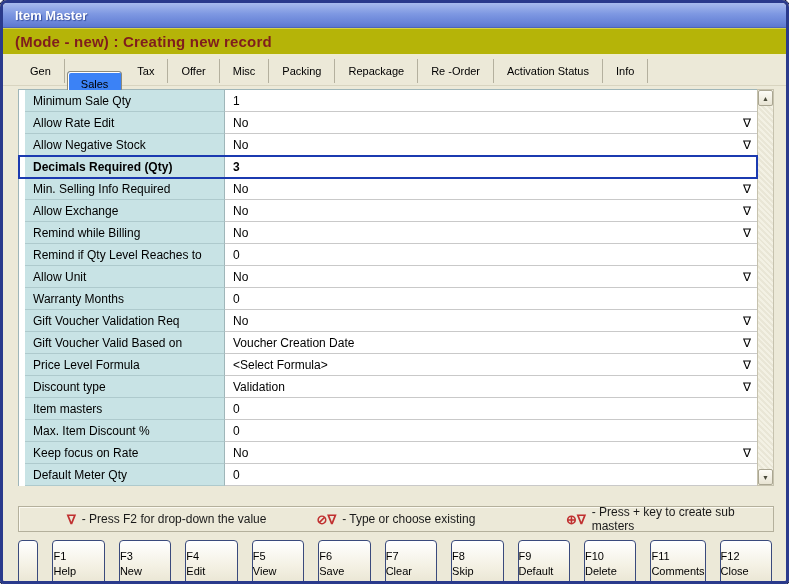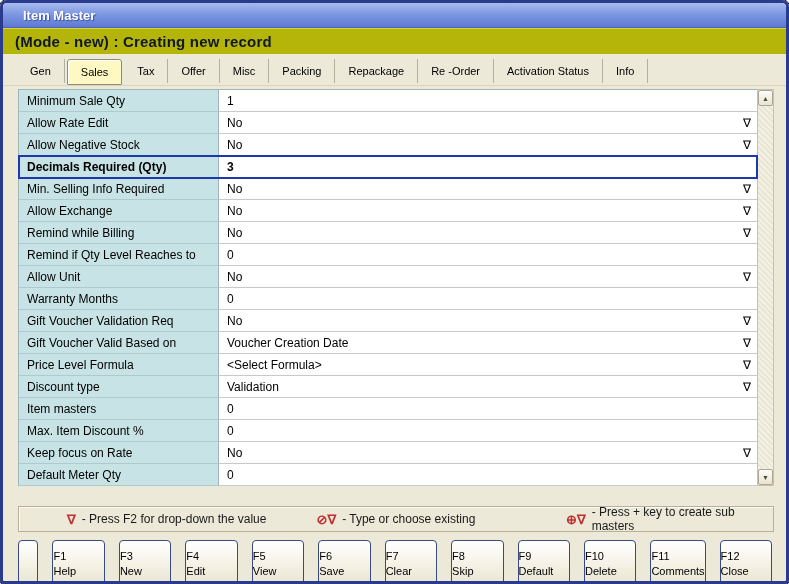"Item Master" .titlebar { padding: 0 20px -> 0 12px }
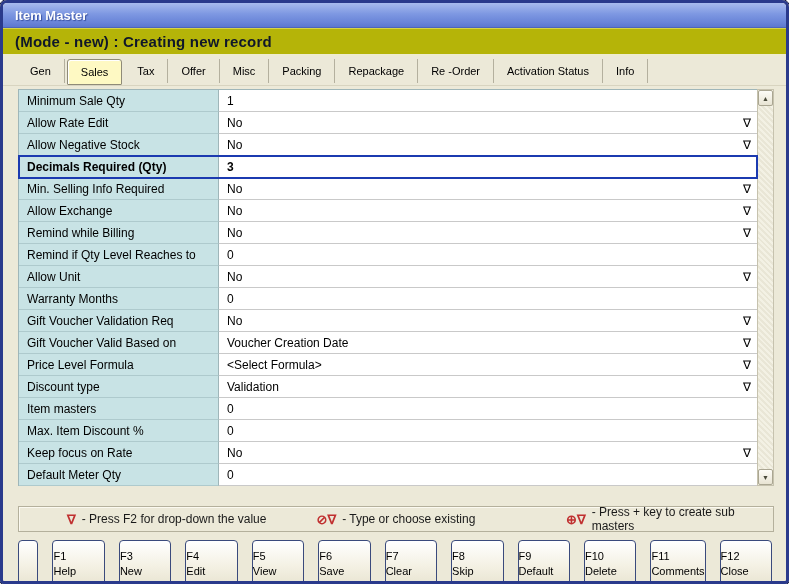"(Mode - new) : Creating" .modebar .modetext { color: #0f172a -> #7f1d1d }
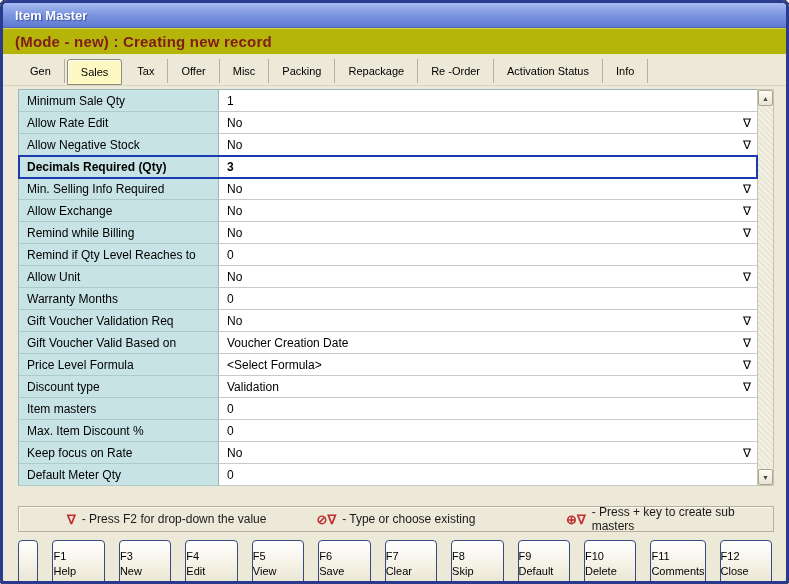"Sales" .tab.active { background: #fef9c3 -> #3b82f6; margin: 0 2px -> 12px 2px }
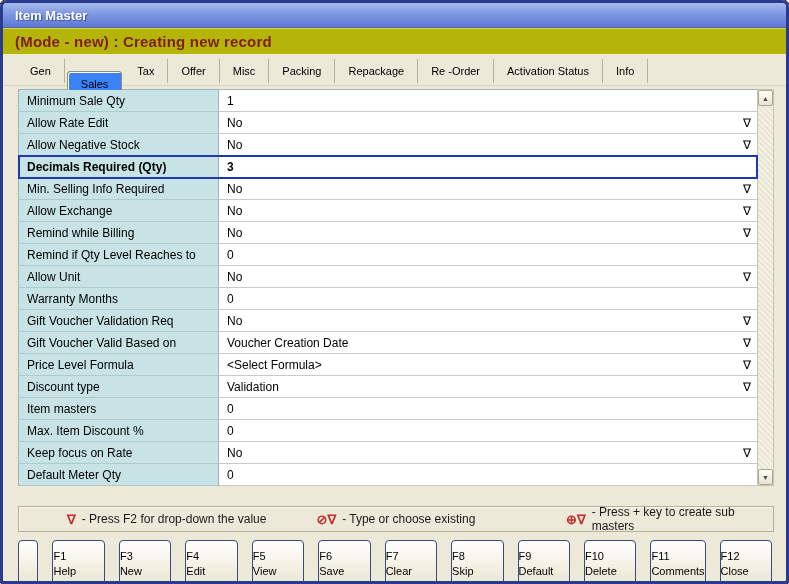"Minimum Sale Qty" .cell-label { margin-left: none -> 6px }
